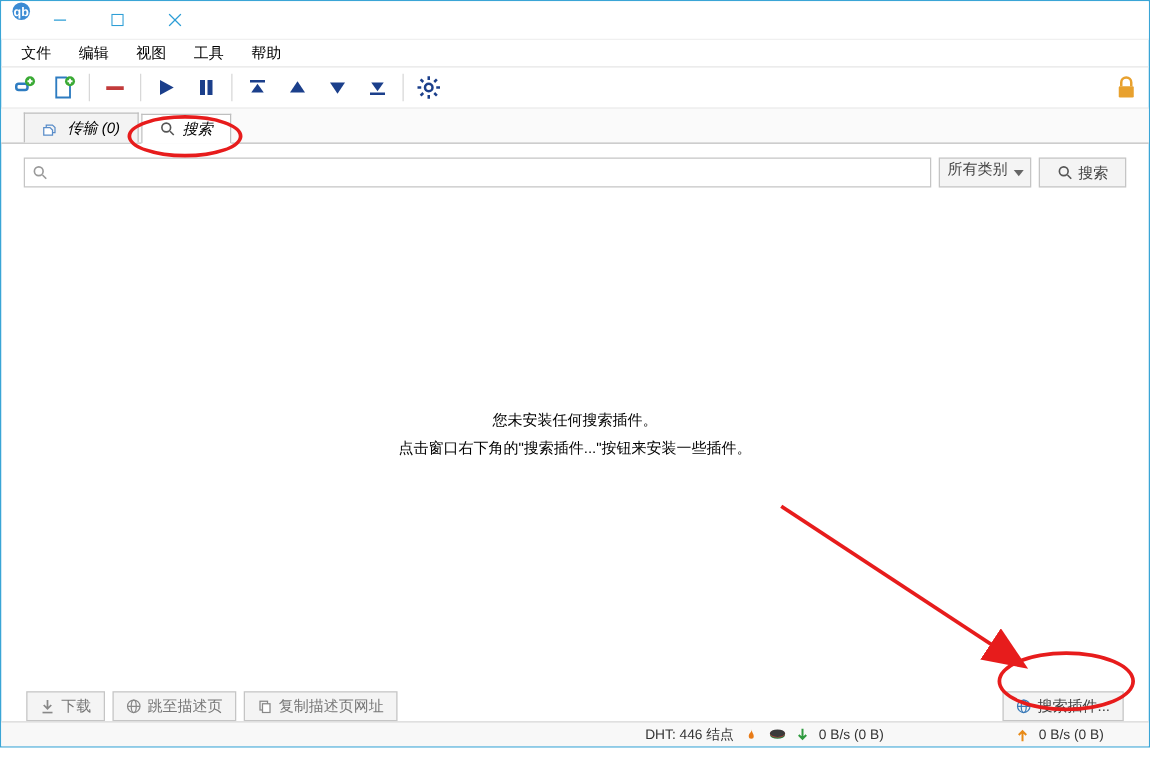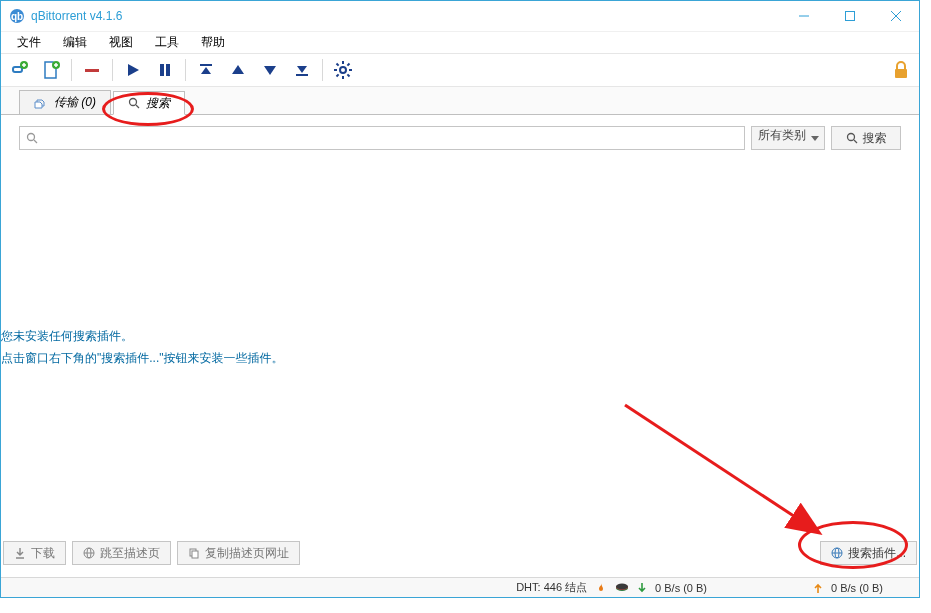"qb" .titlebar { align-items: center -> flex-start }
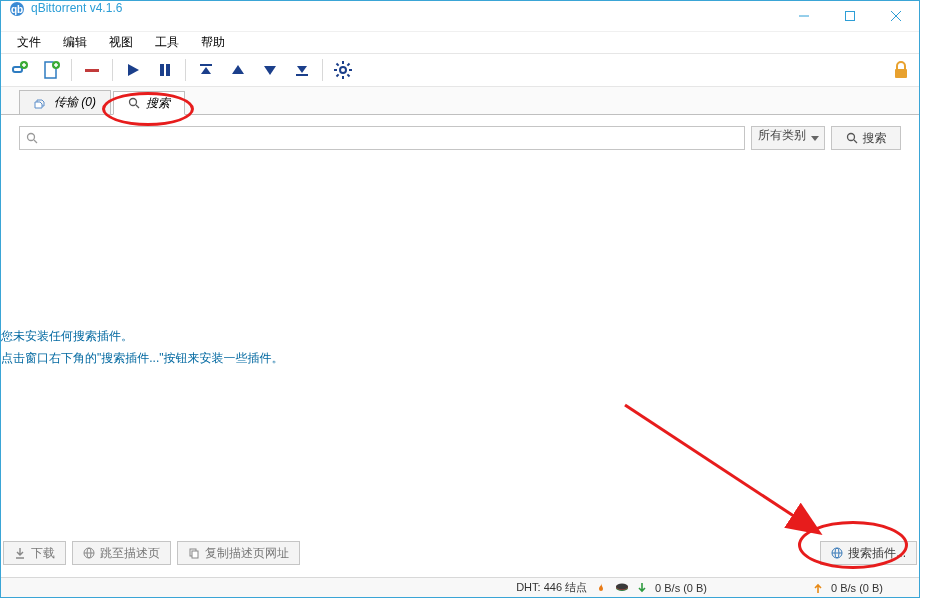"qBittorrent v4.1.6" span.titlebar-text { html: <span>qBittorrent v4.1.6</span> -> none }
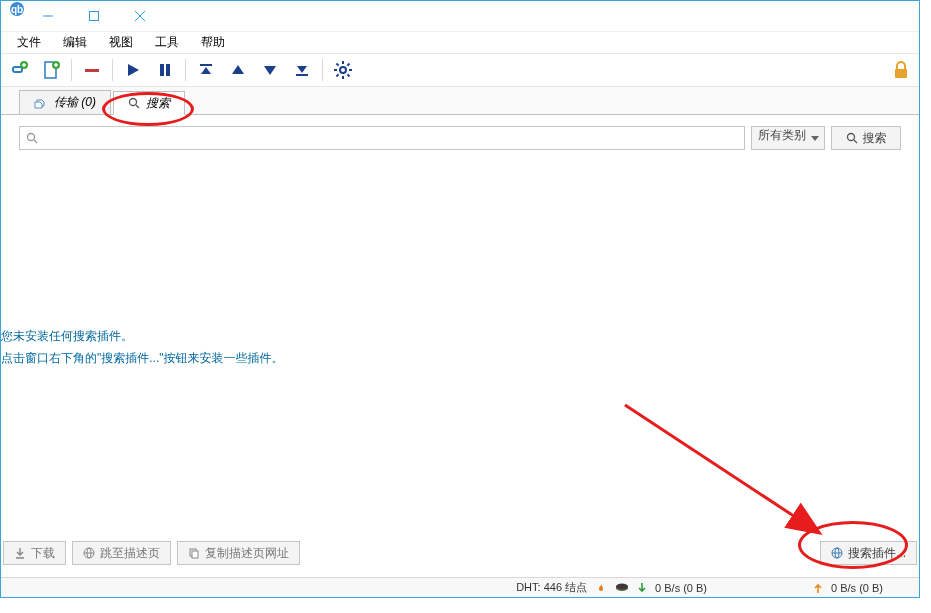"您未安装任何搜索插件。" .centermsg { align-items: flex-start -> center; color: #0369a1 -> #000000 }
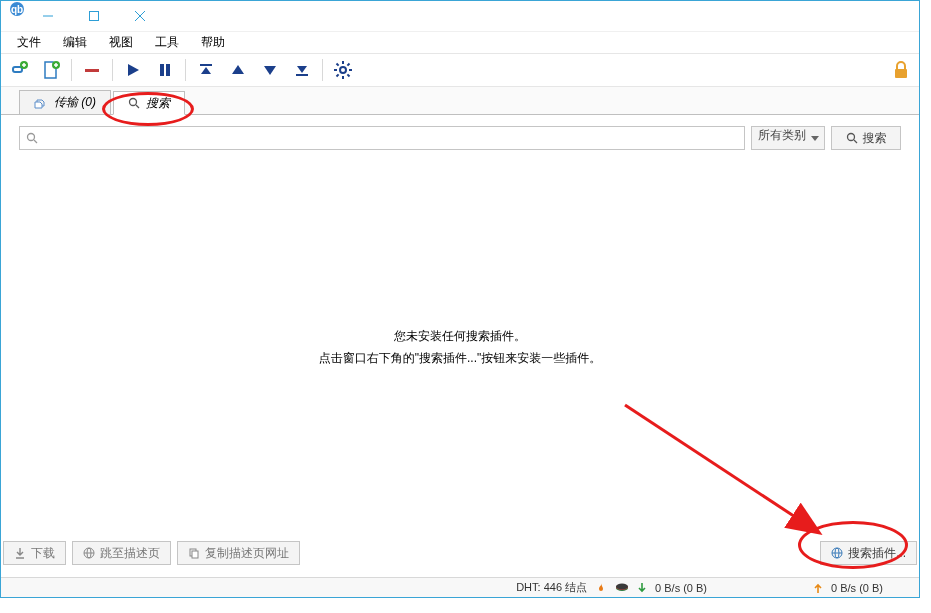"下载" .bottomrow { align-items: flex-start -> flex-end; padding: 0 2px -> 0 20px }
